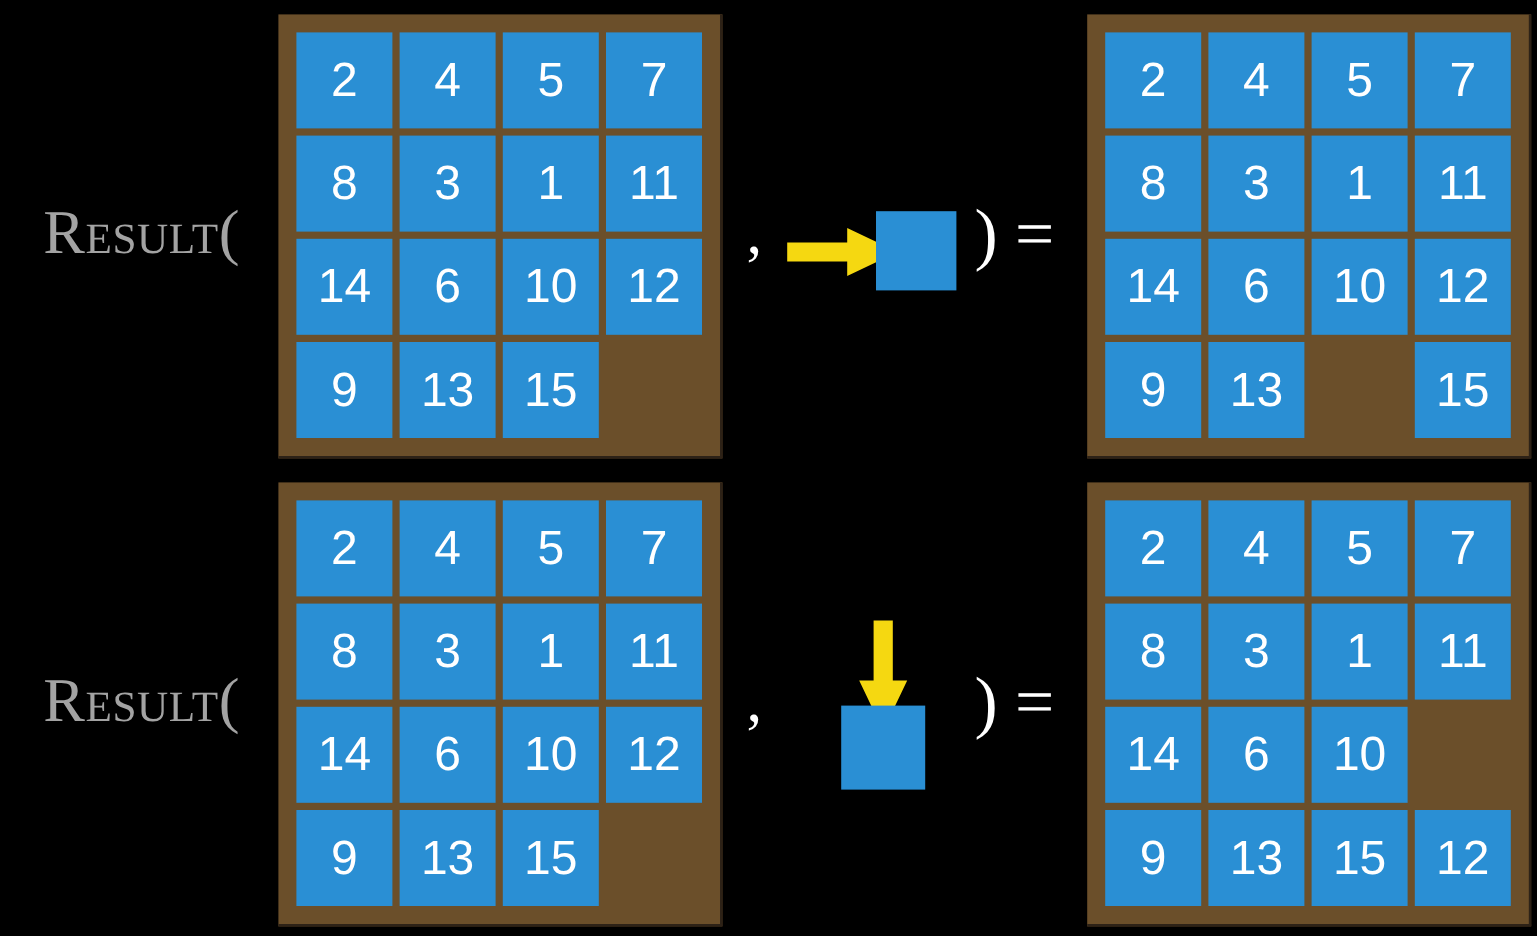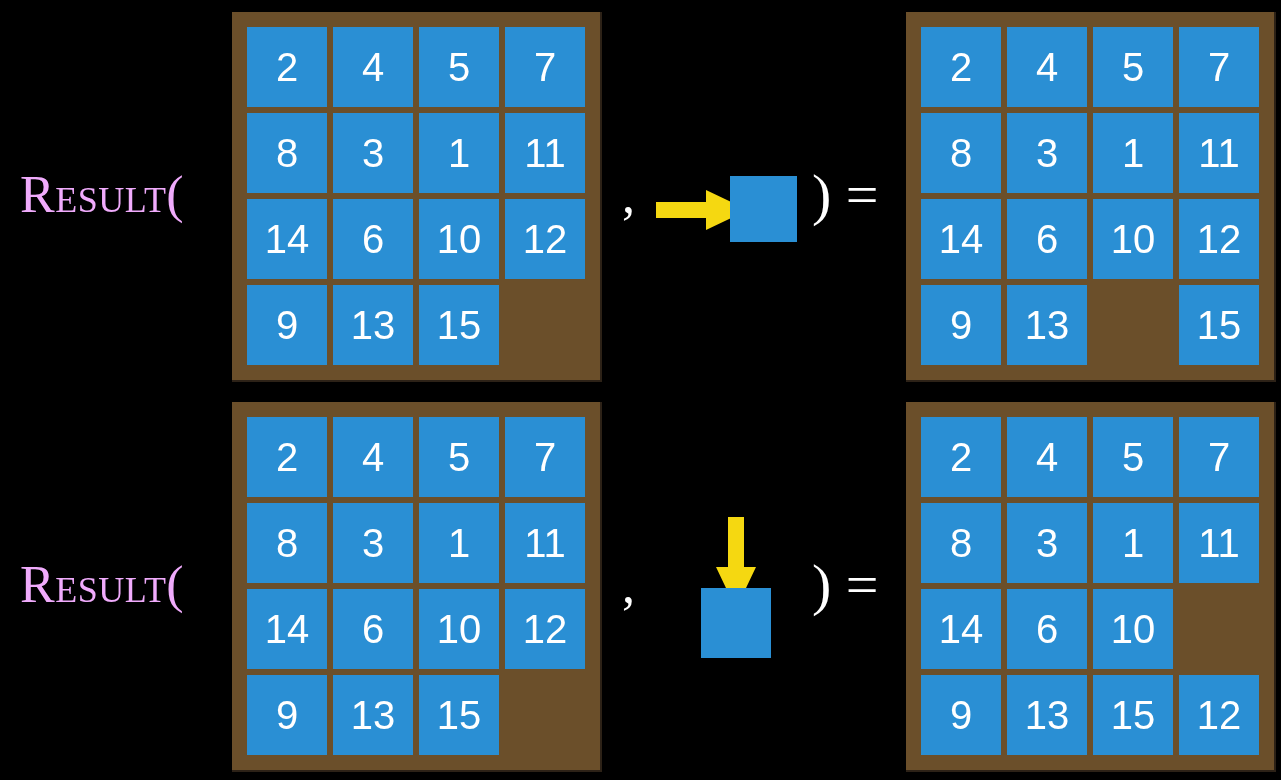"Result(" .result-label { color: #f0abfc -> #a3a3a3; left: 20px -> 36px }
